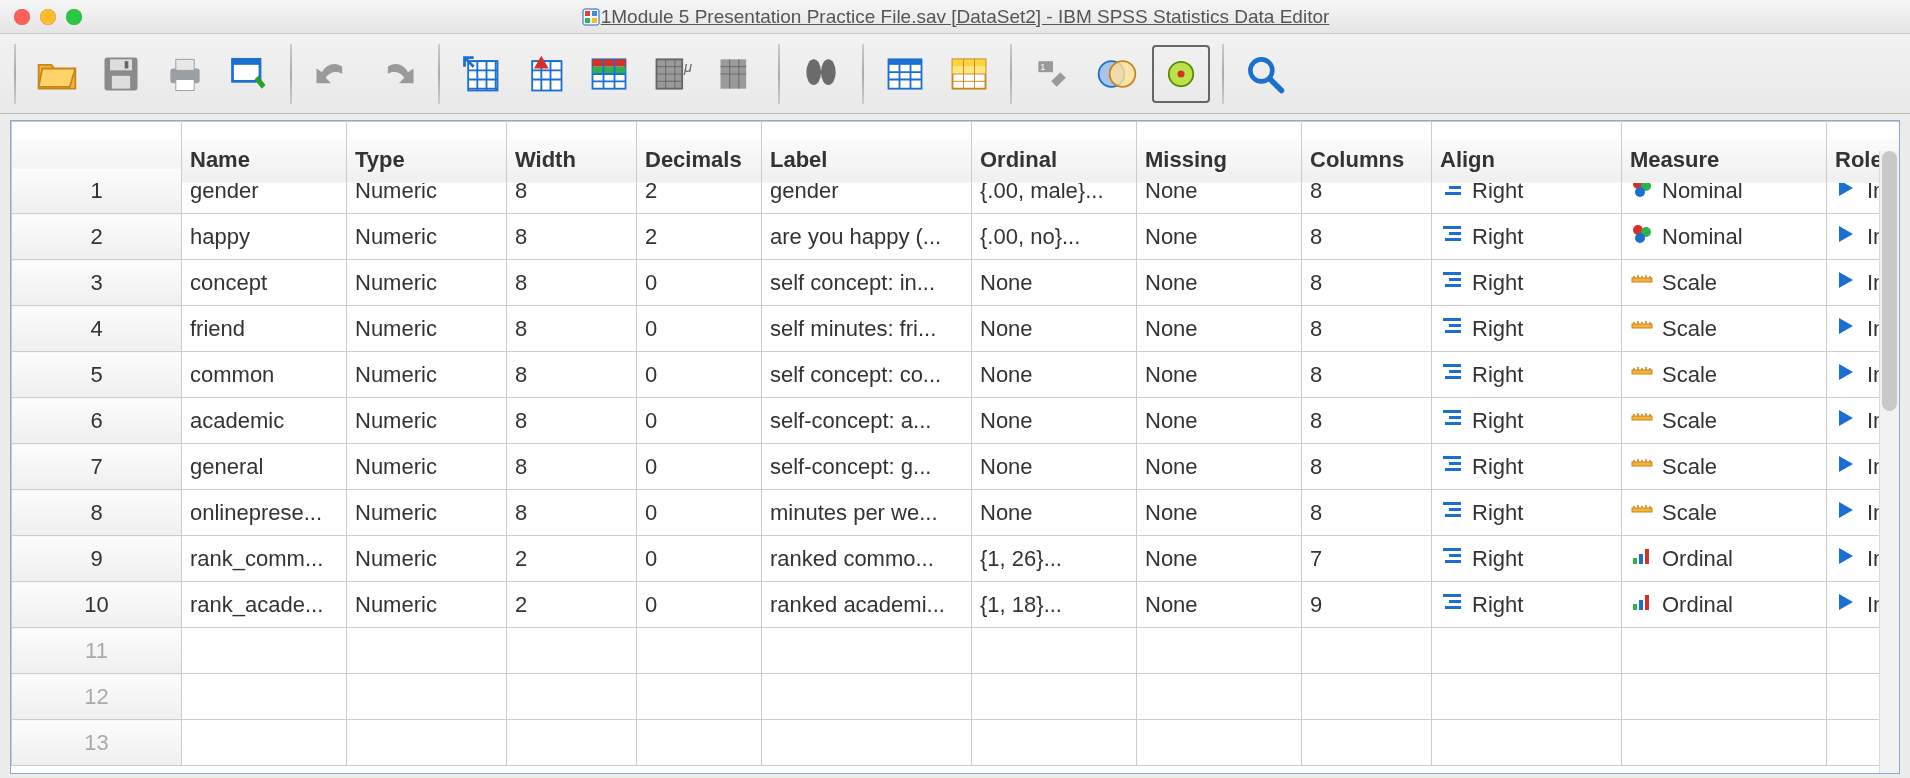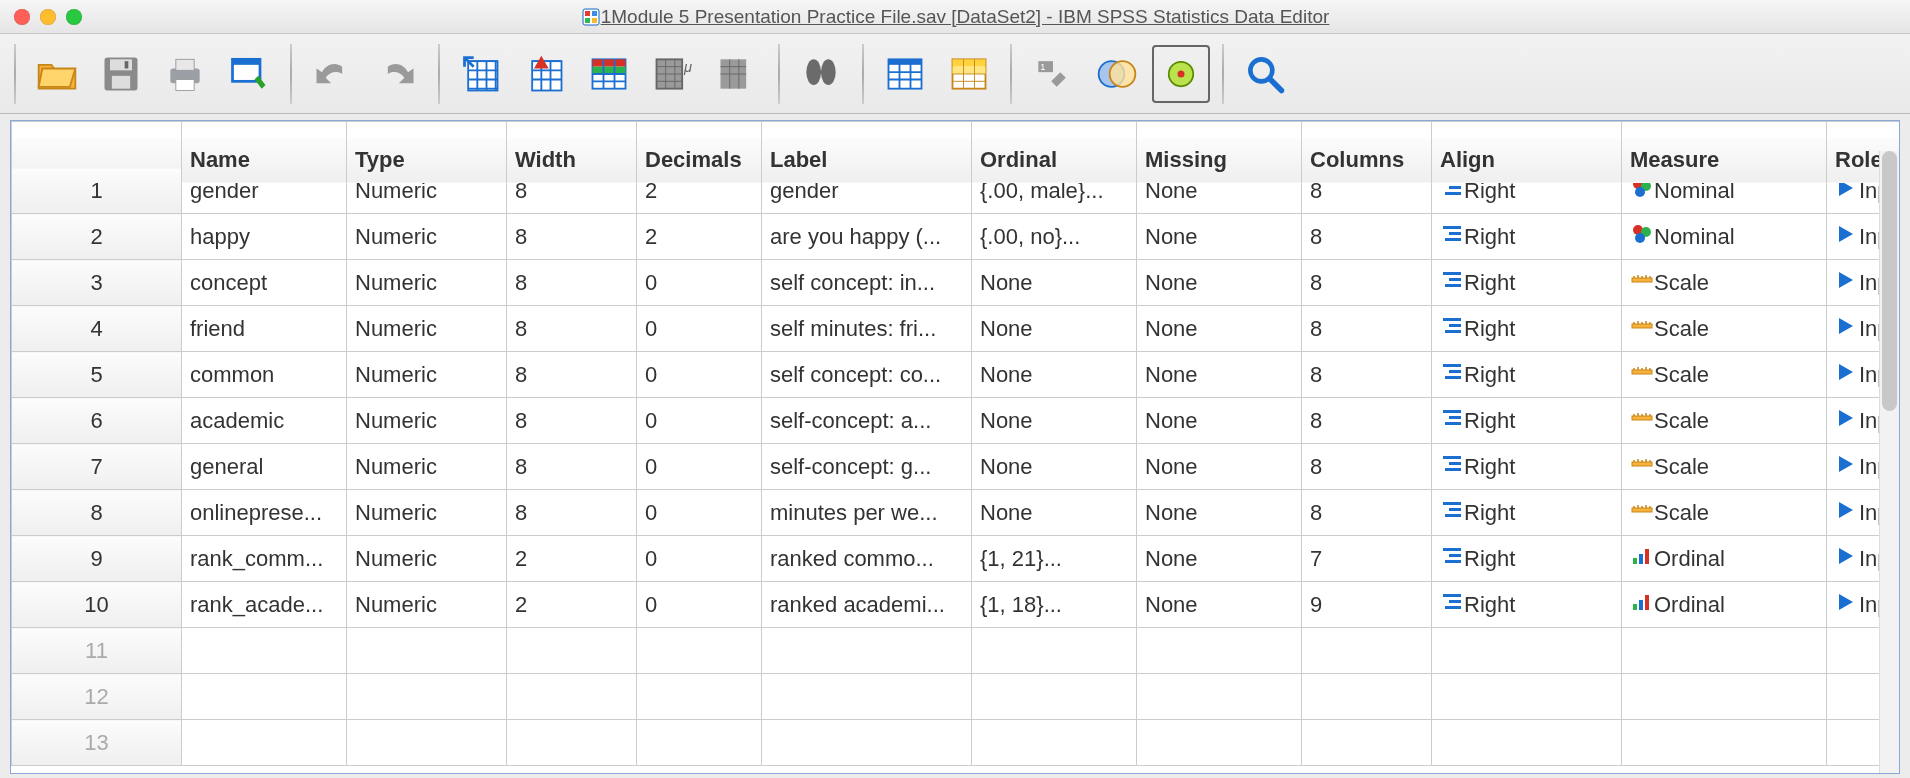"Right" .cell-icon { gap: none -> 8px }
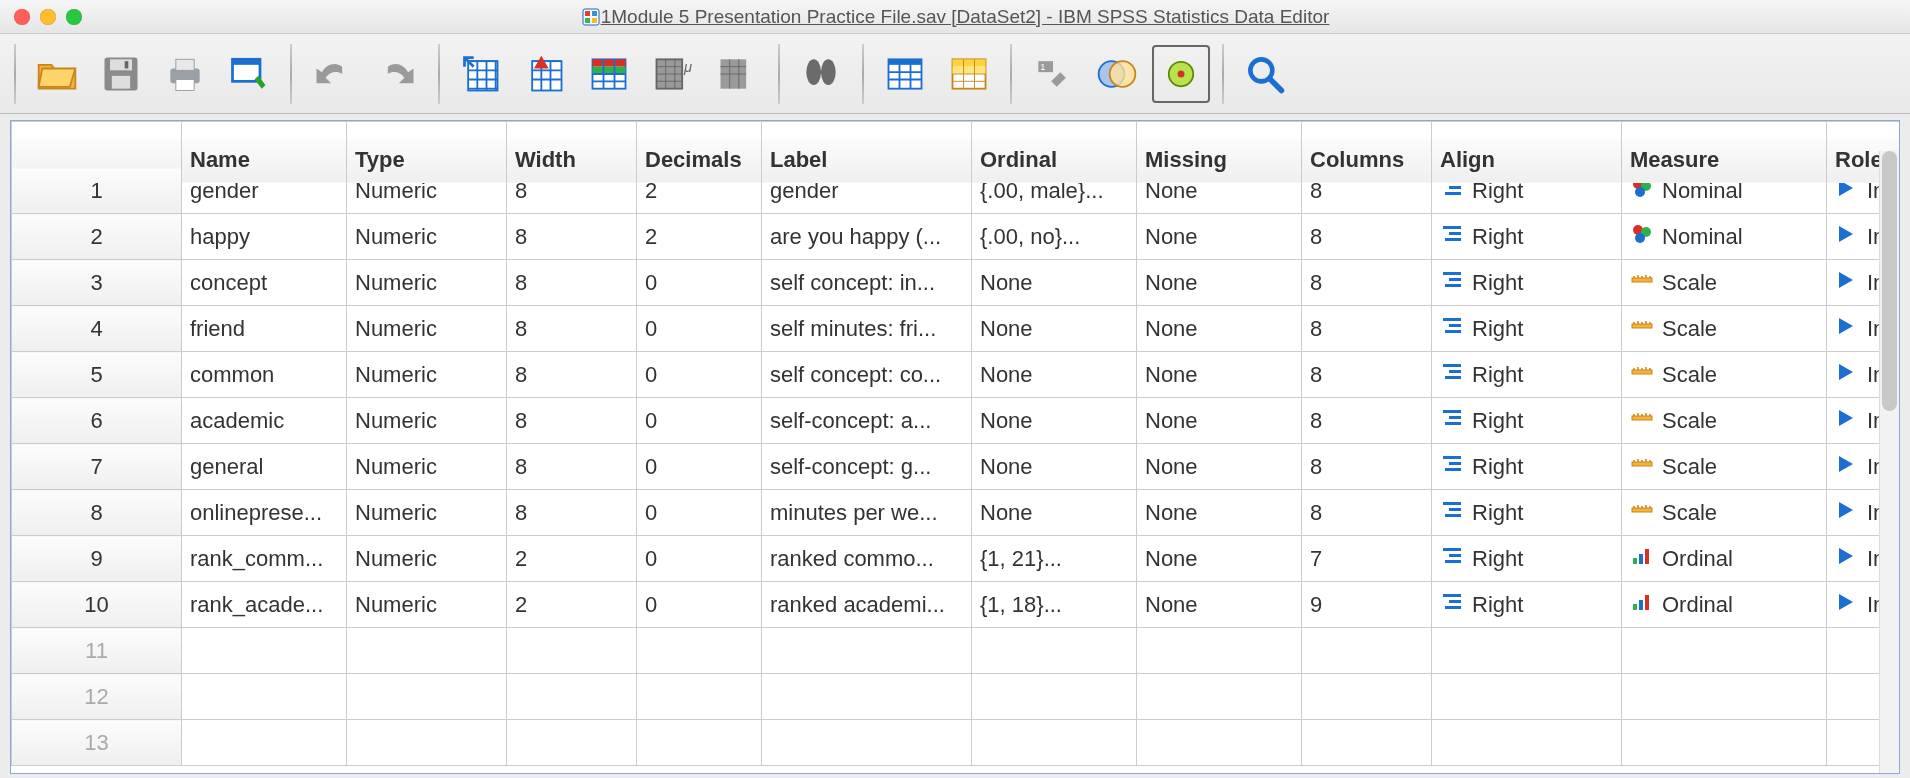"{1, 21}..." td { text: 21 -> 26 }
